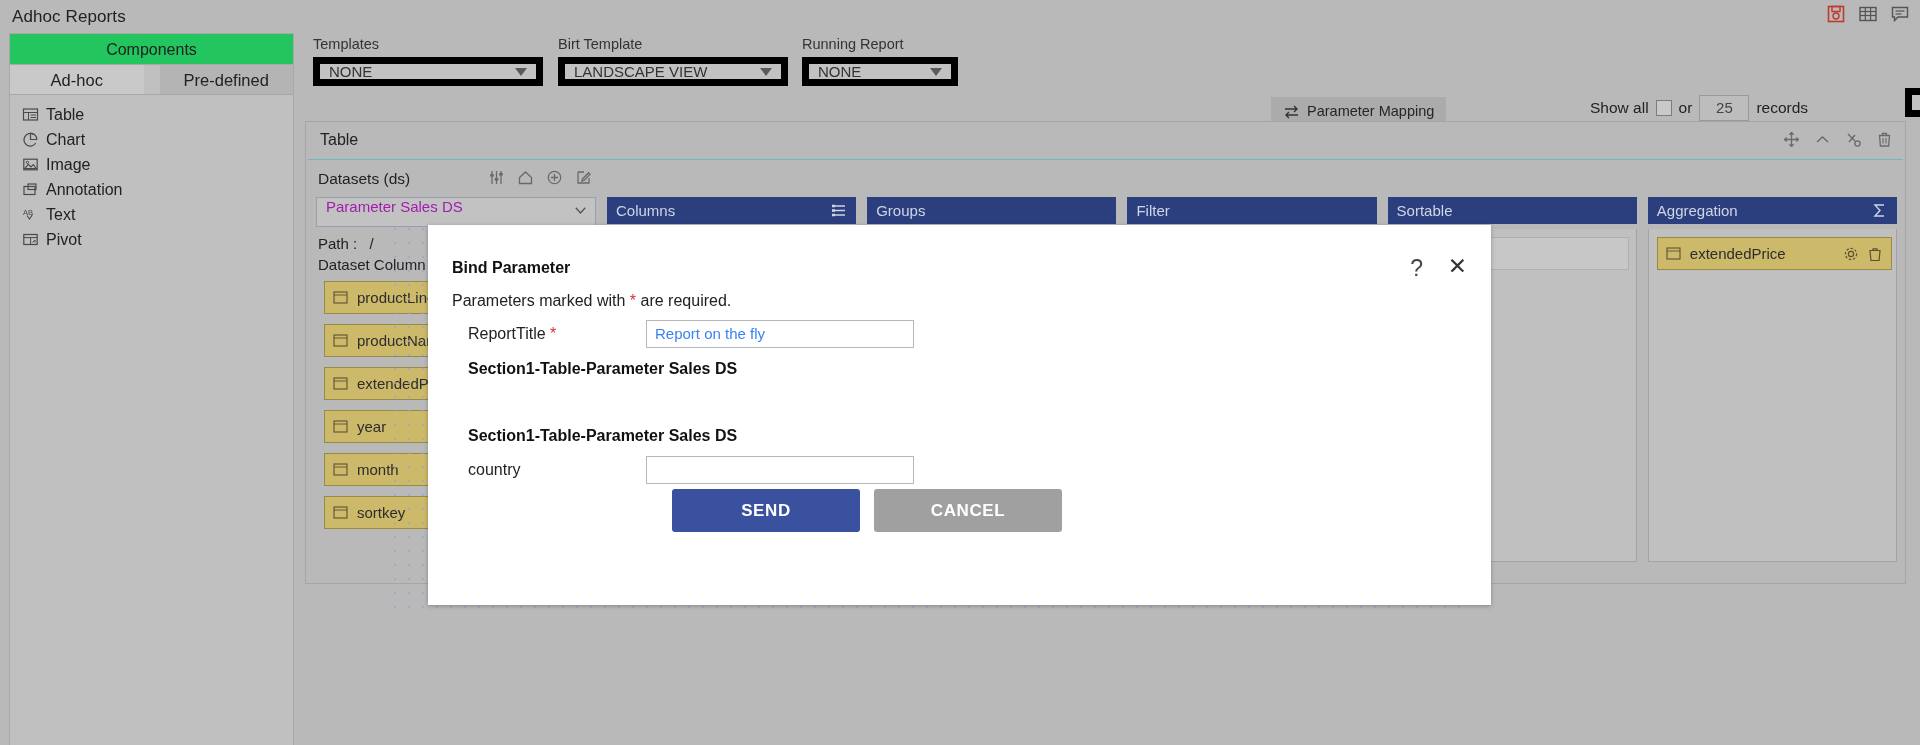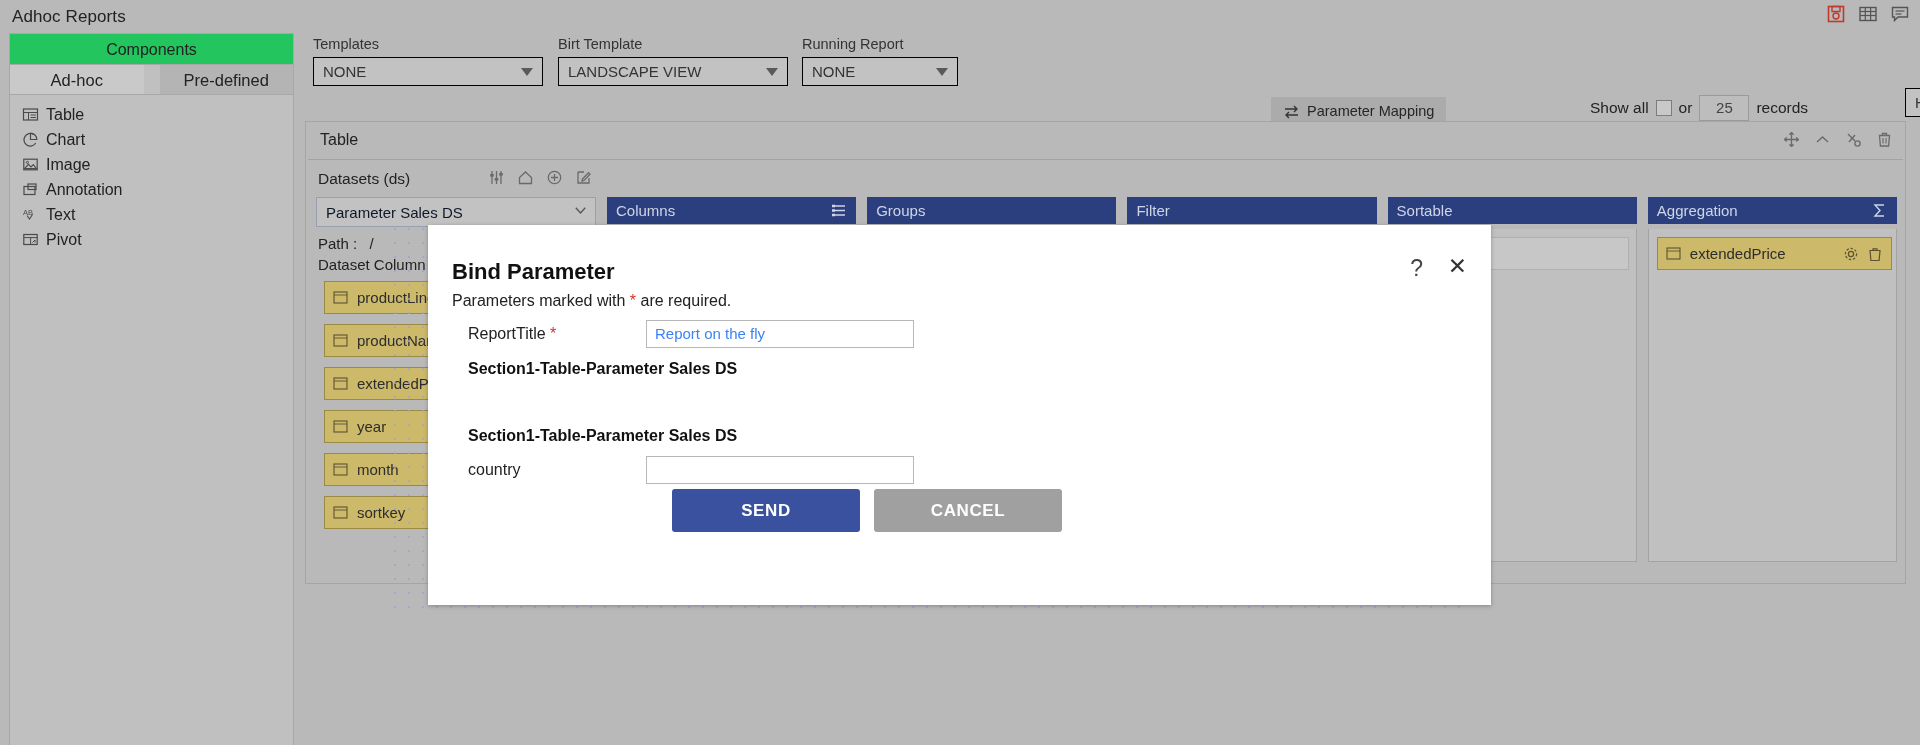"NONE" .sel { border: 1px solid #000000 -> 7px solid #000000 }
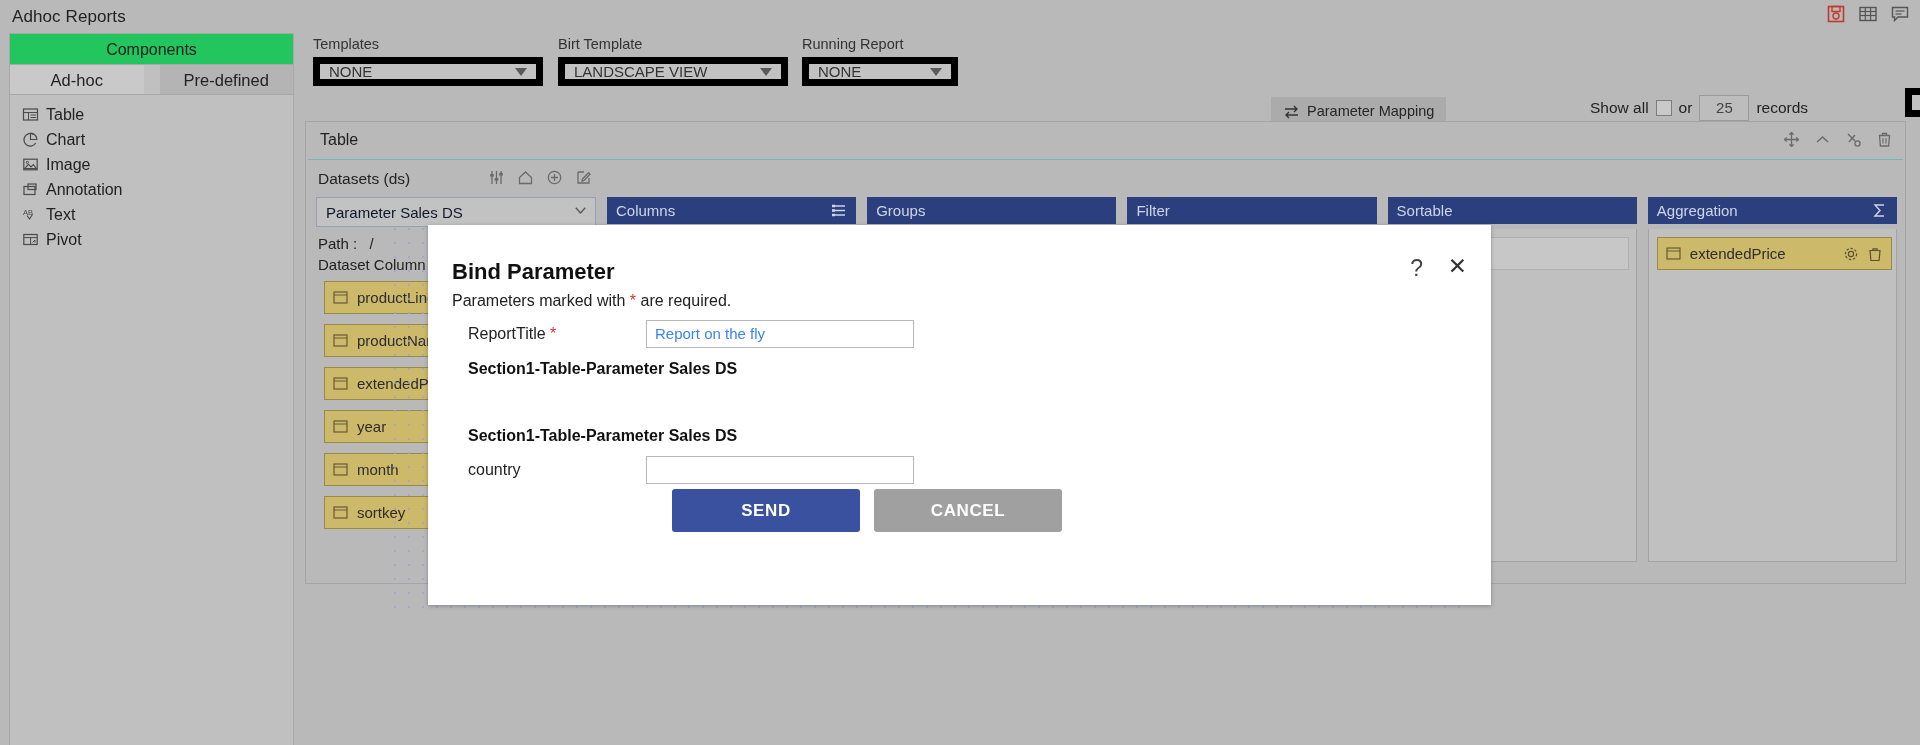"Parameter Sales DS" .ds-select { align-items: center -> flex-start; color: #0f172a -> #a21caf }
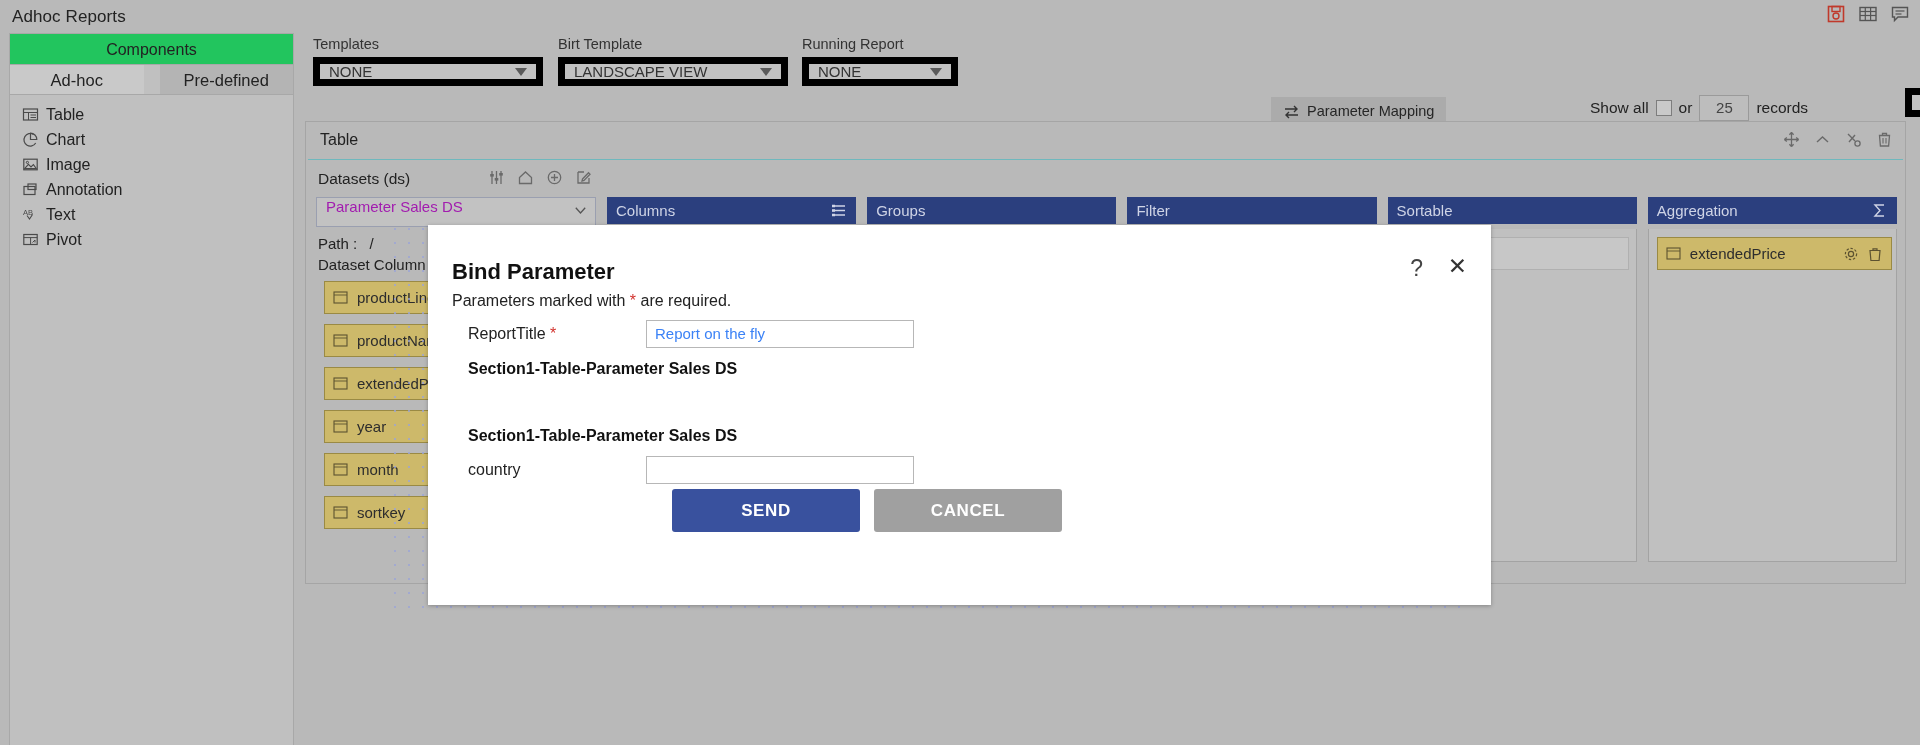"Bind Parameter" .modal-title { font-size: 22px -> 16px }
